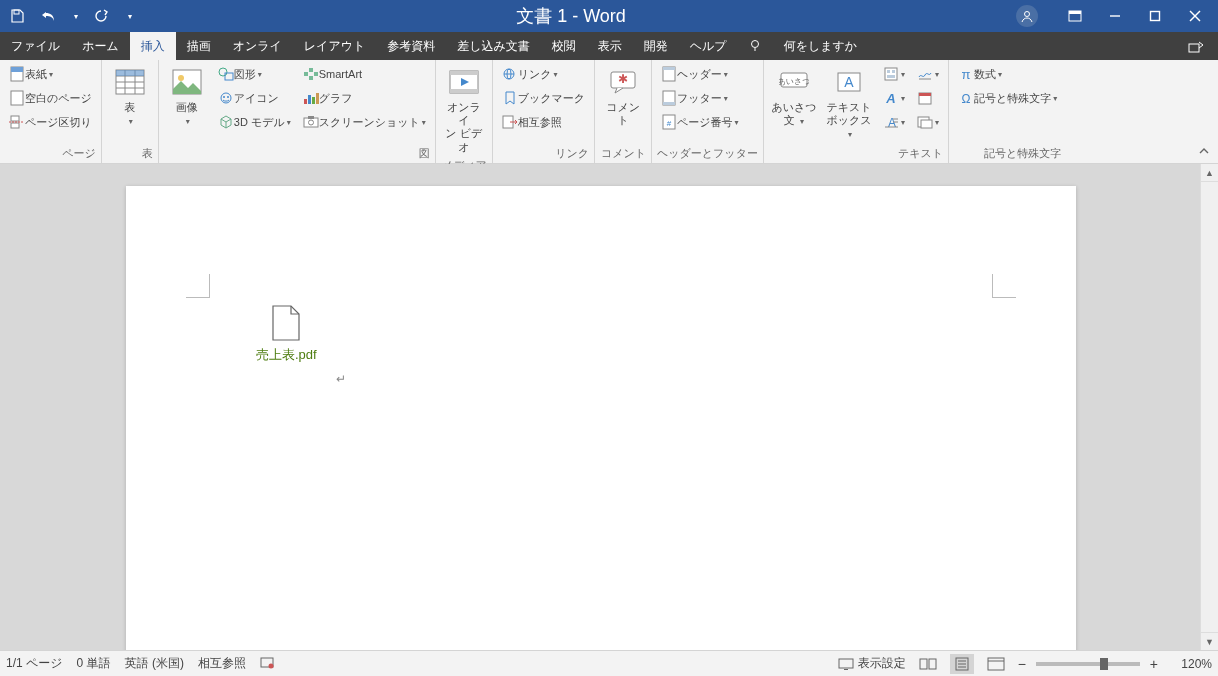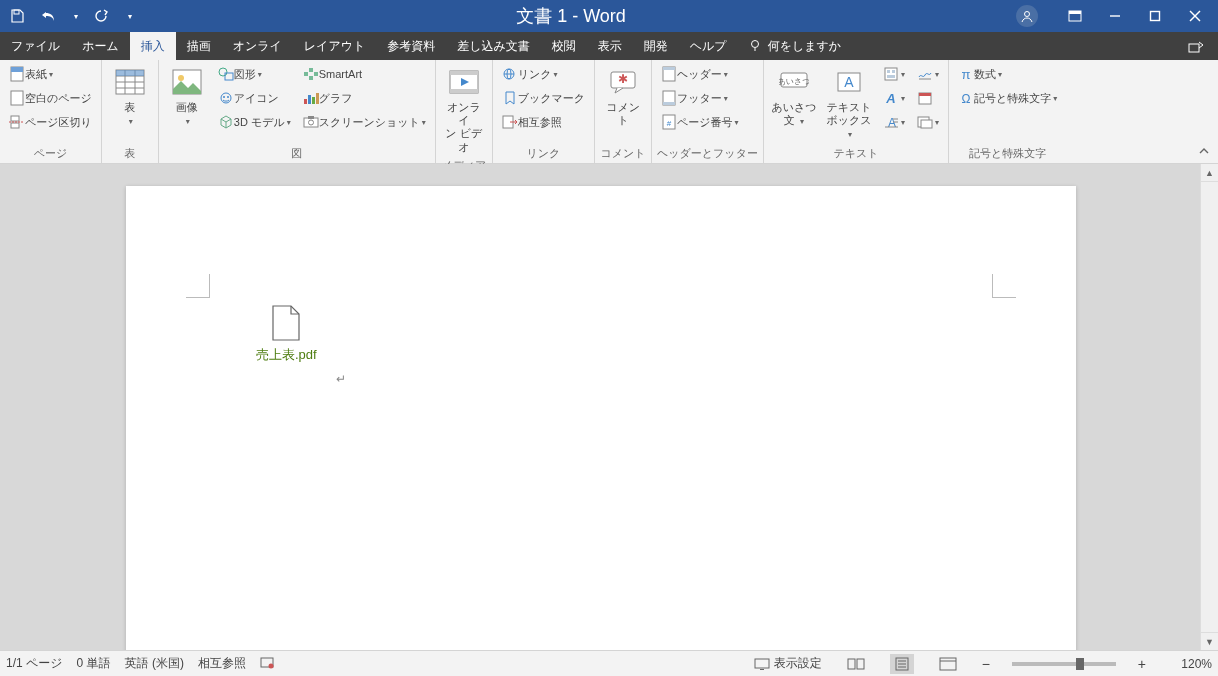"何をしますか" .tell-me { gap: 6px -> 22px }
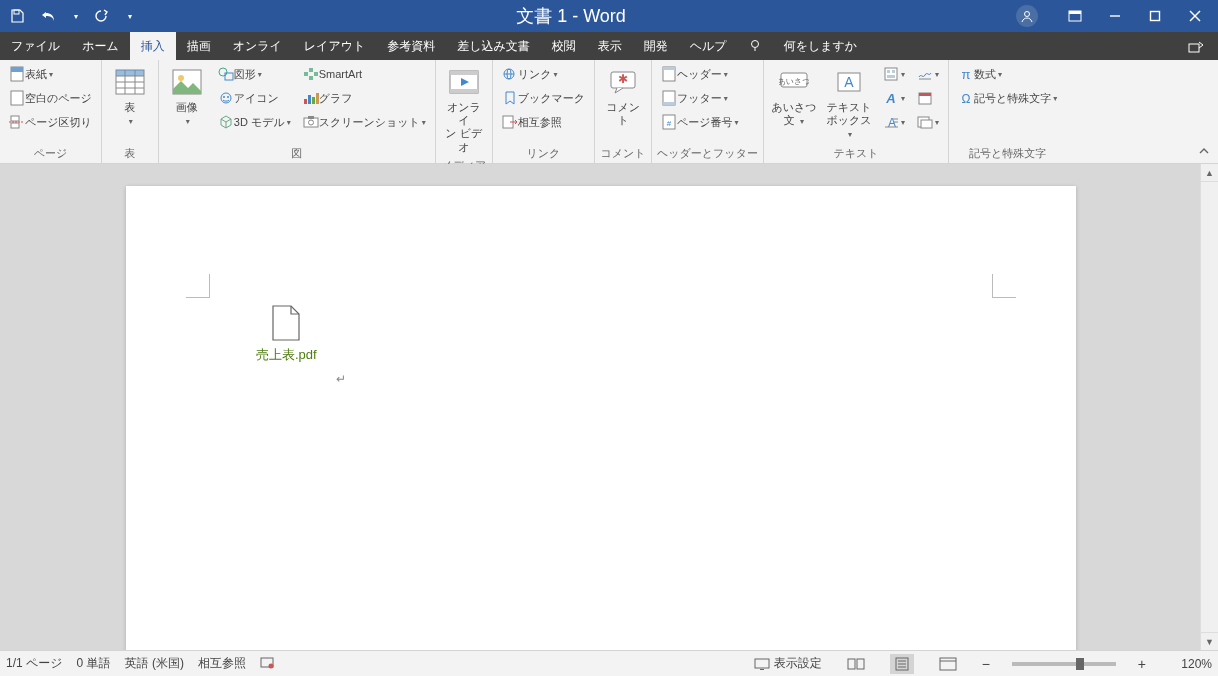"ページ" .group-label { text-align: center -> right }
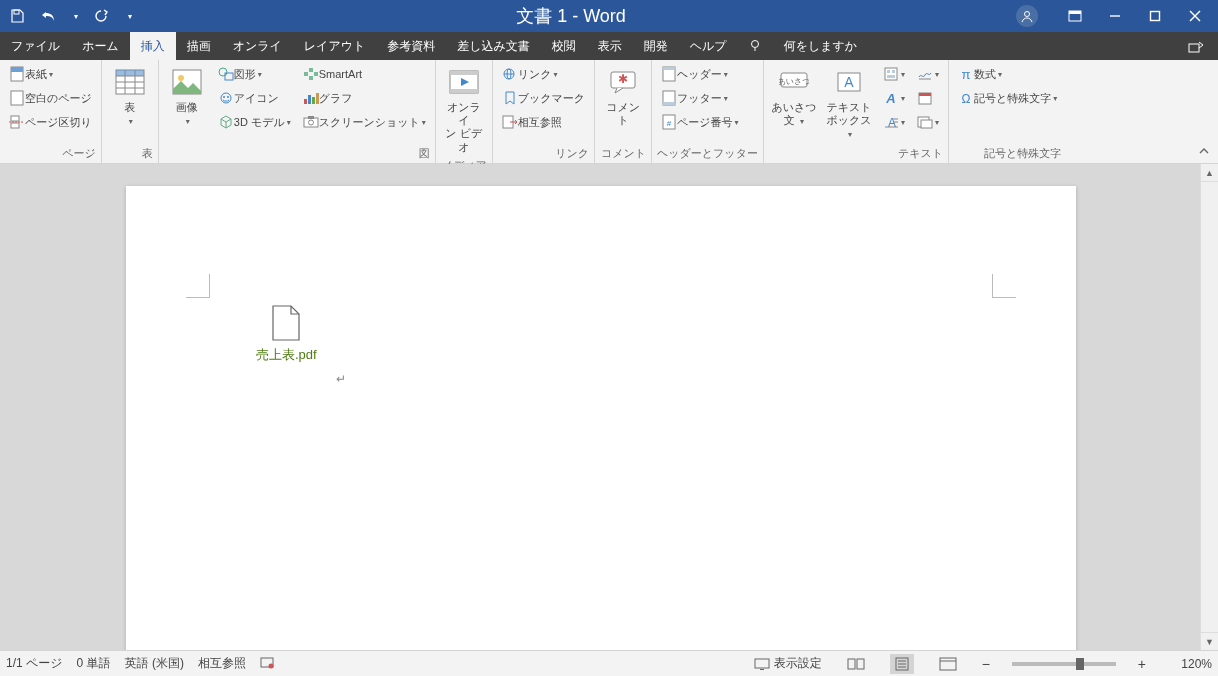"表示設定" .status-right { gap: 22px -> 10px }
